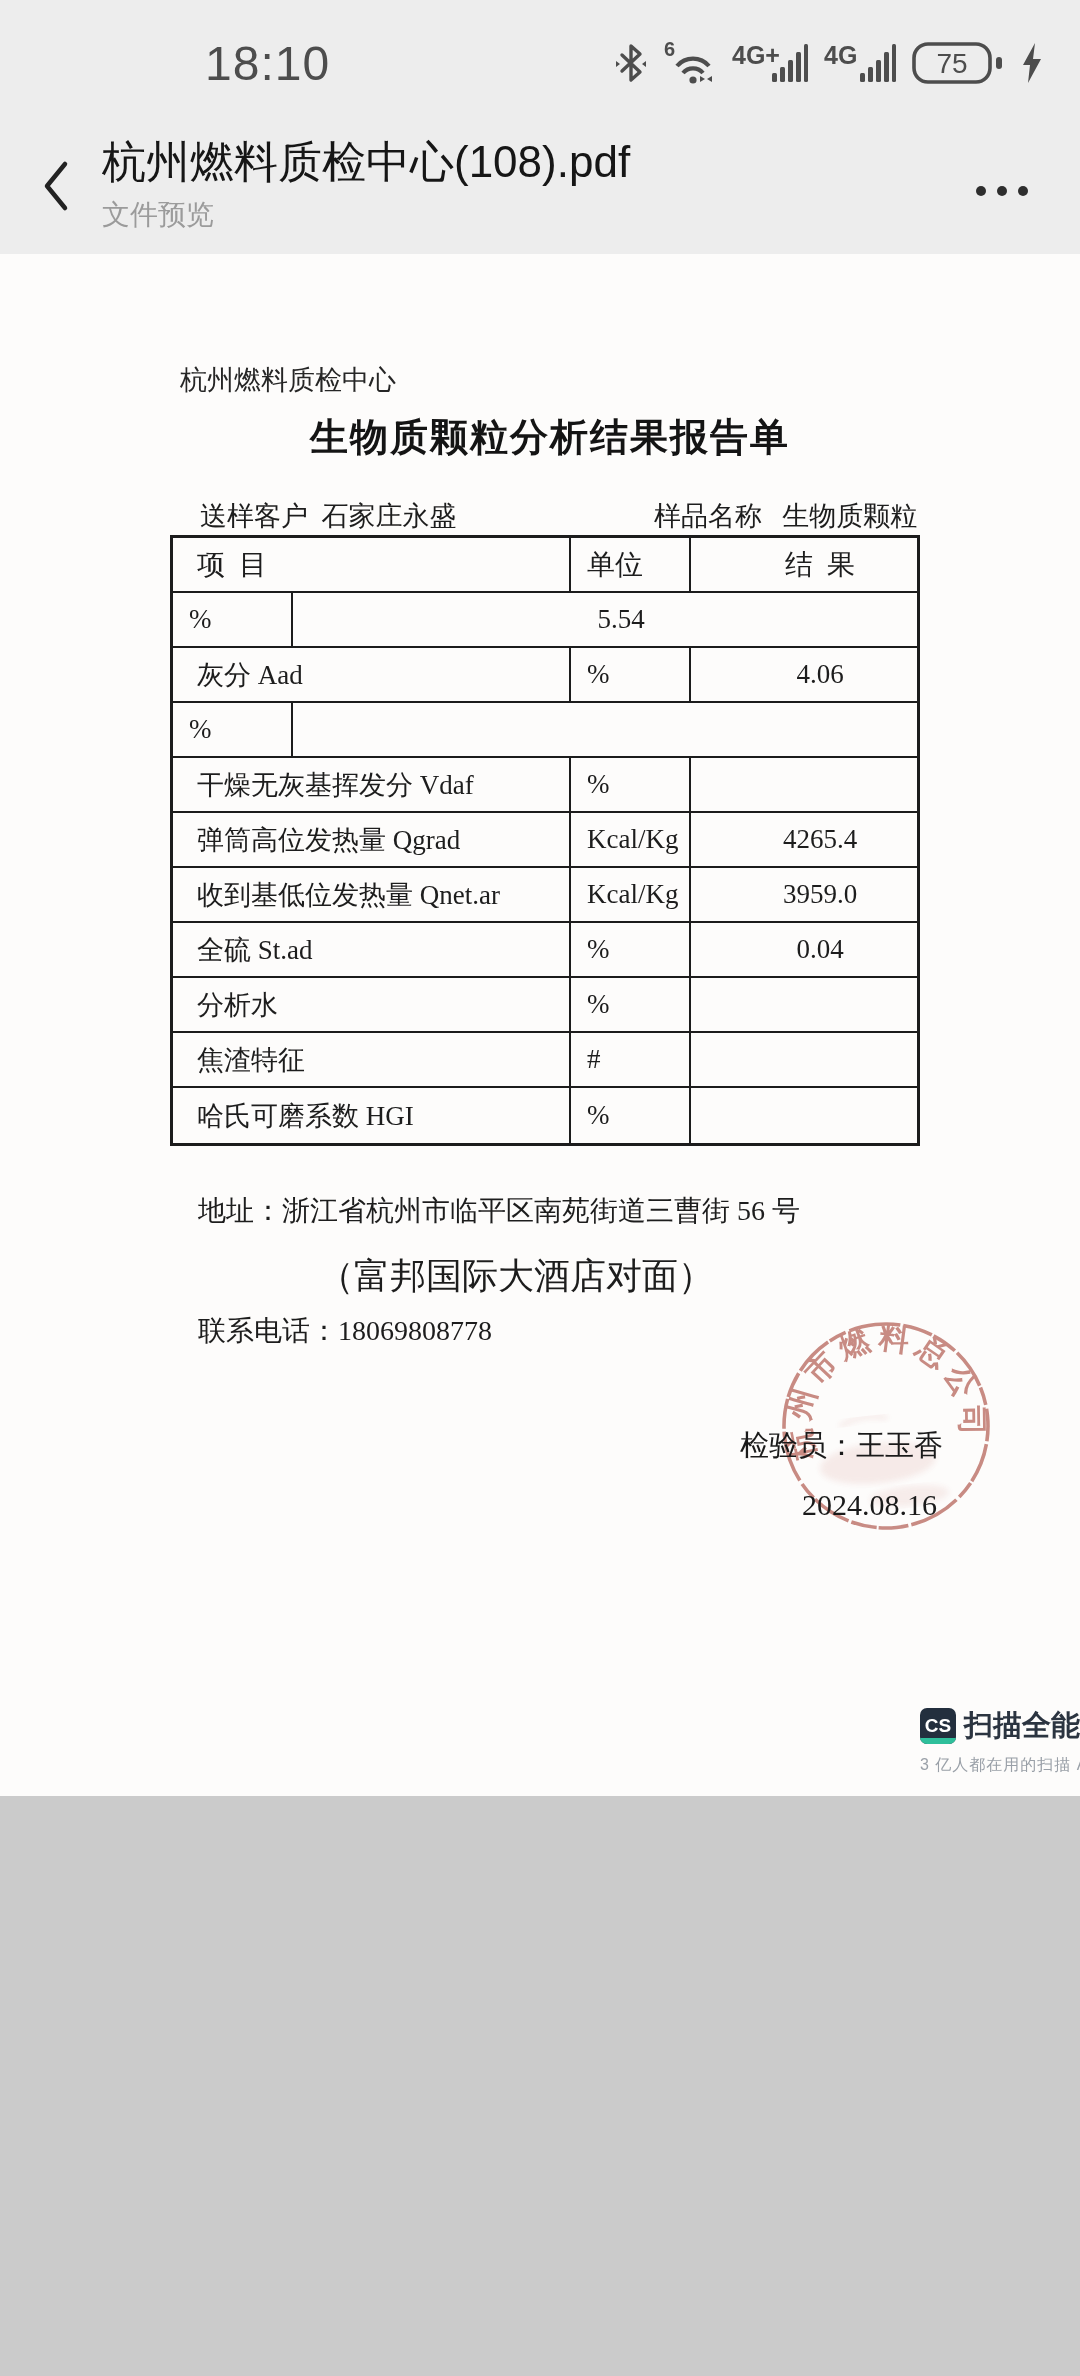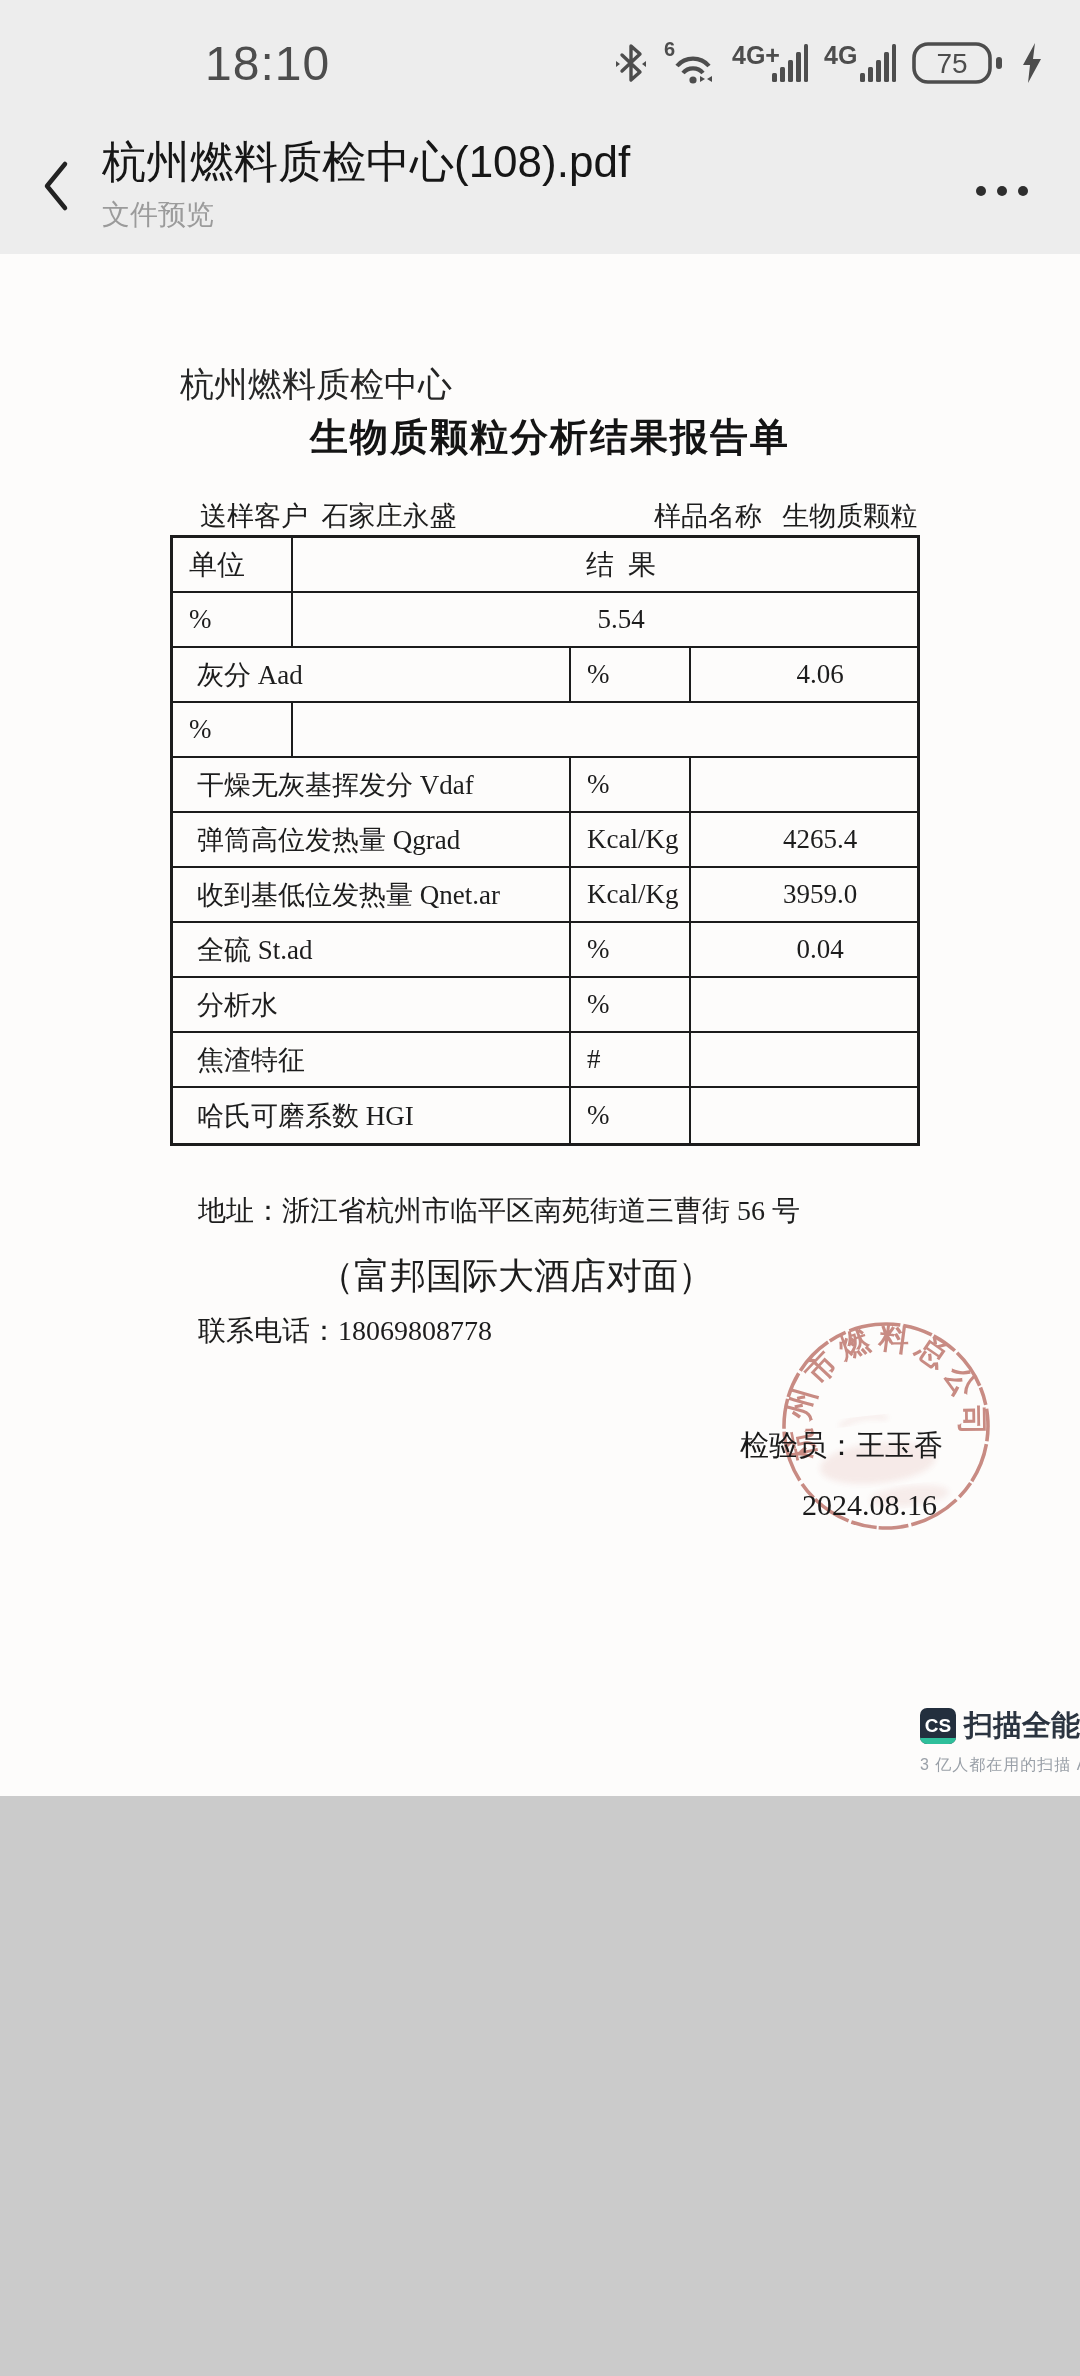"杭州燃料质检中心" .org-name { font-size: 34px -> 27px }
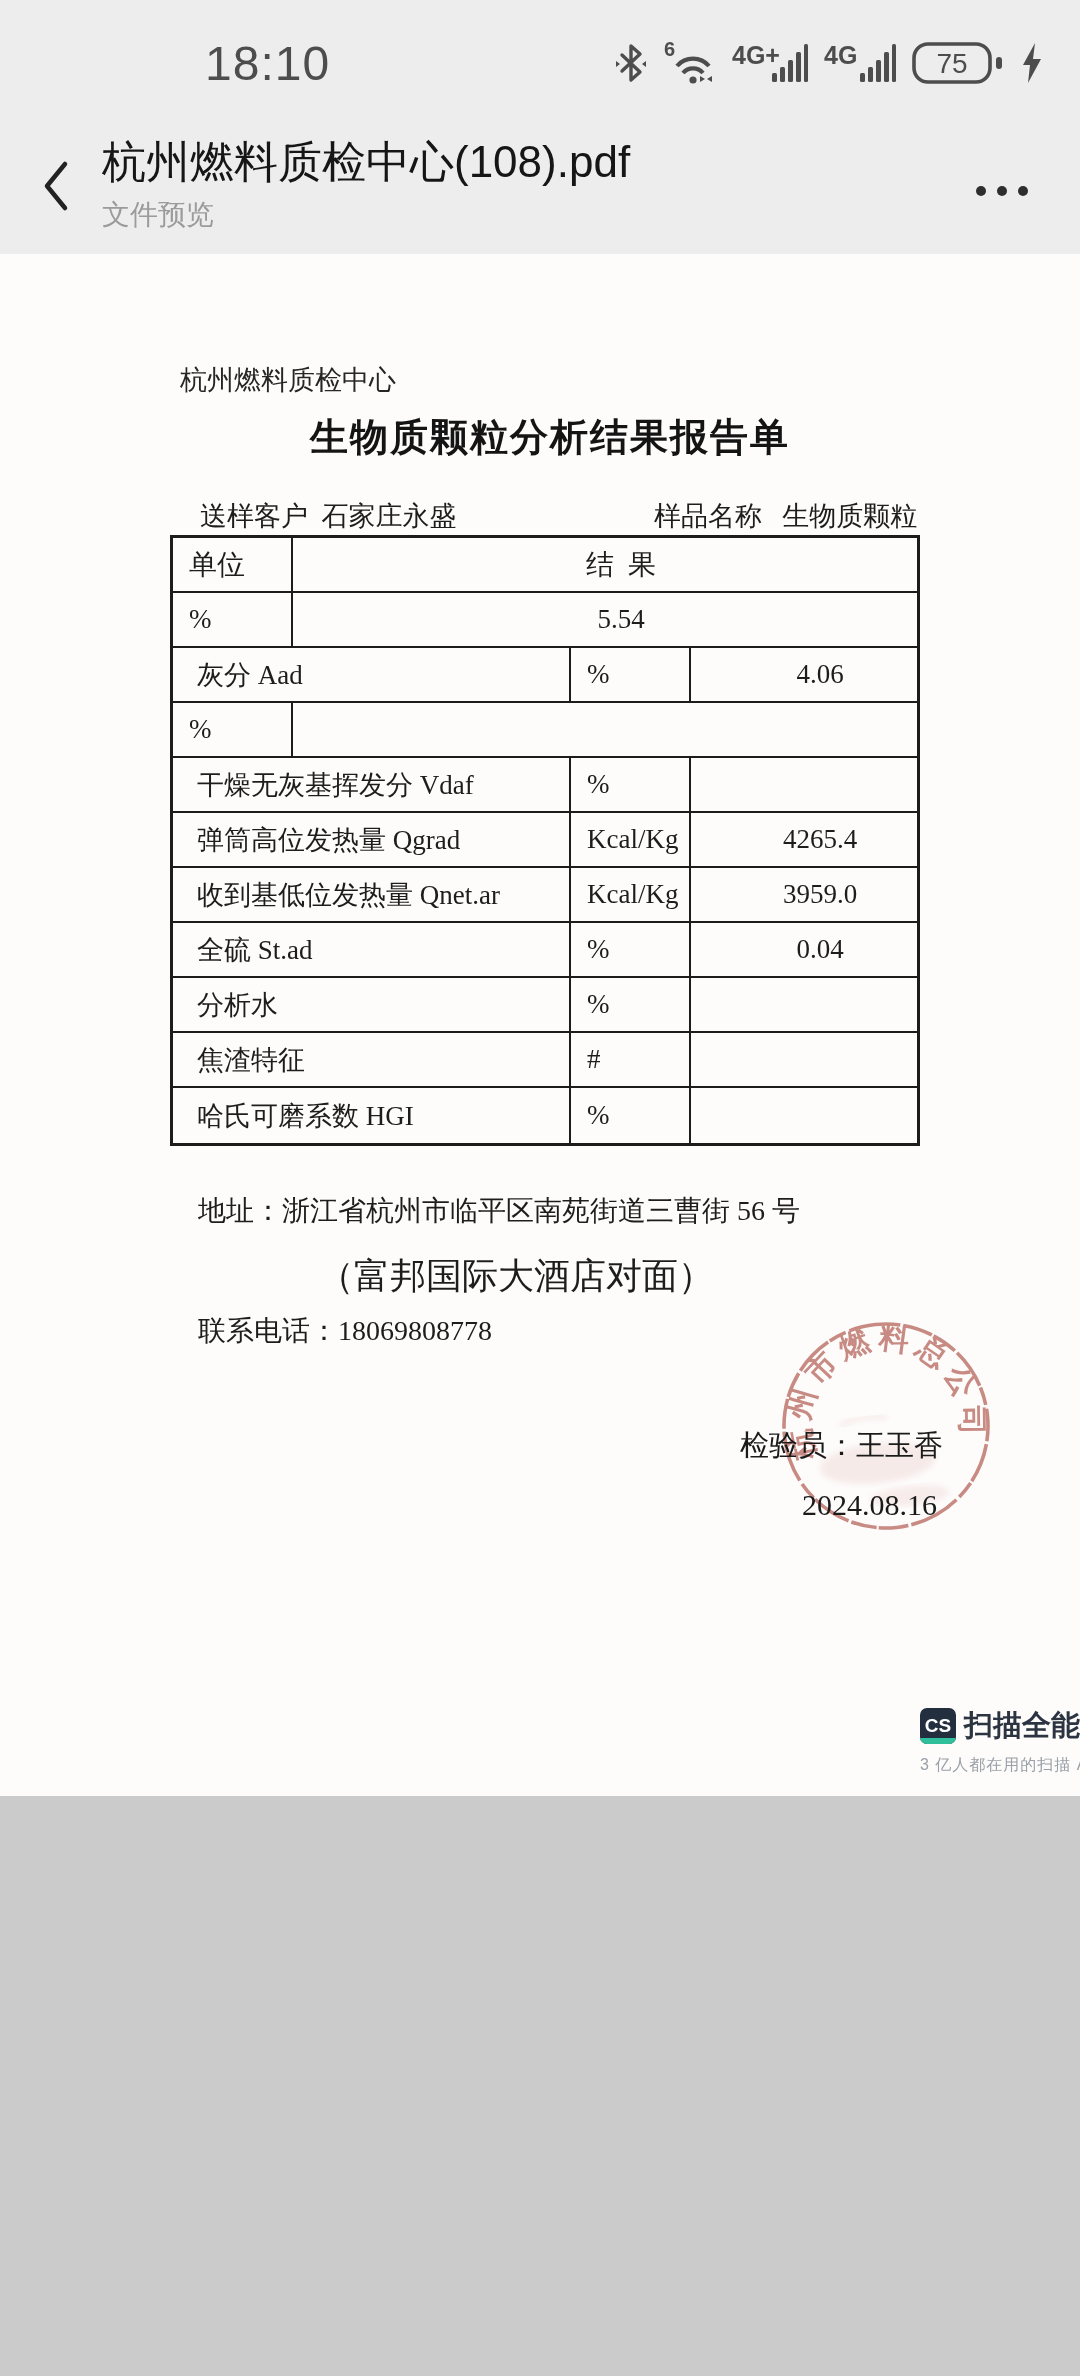"项 目" div.tcell { html: none -> <div>项 目</div> }
